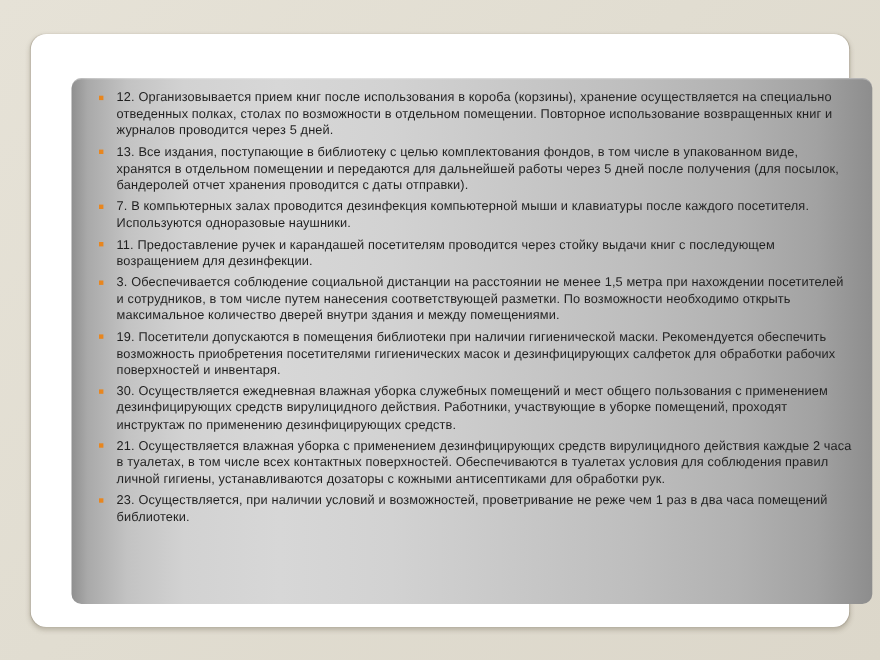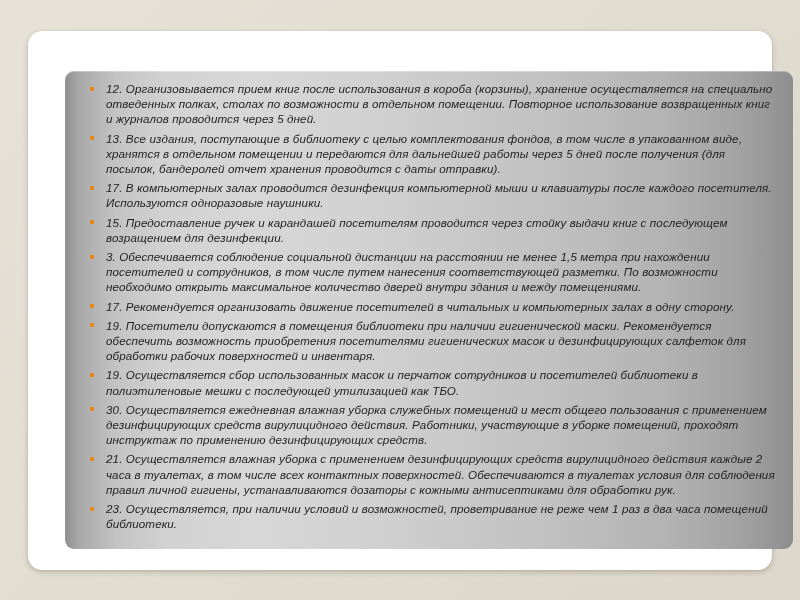"12. Организовывается прием книг после" #content-card { font-style: italic -> none }
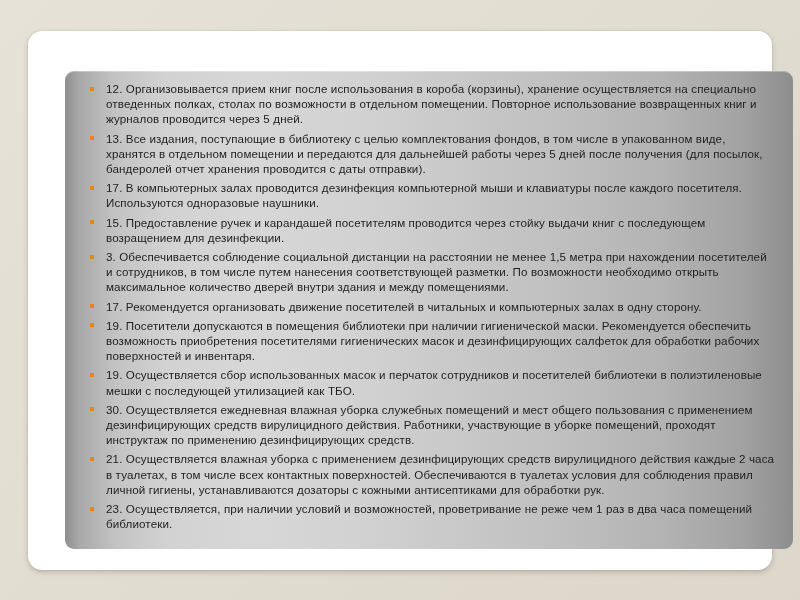"17. В компьютерных залах проводится" span.bullet-text { text: 17 -> 7 }
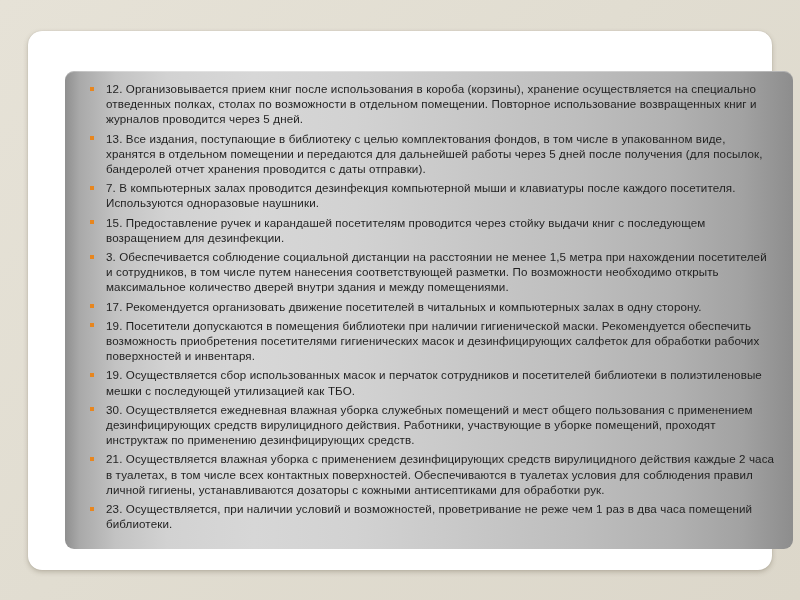"15. Предоставление ручек и карандашей" span.bullet-text { text: 15 -> 11 }
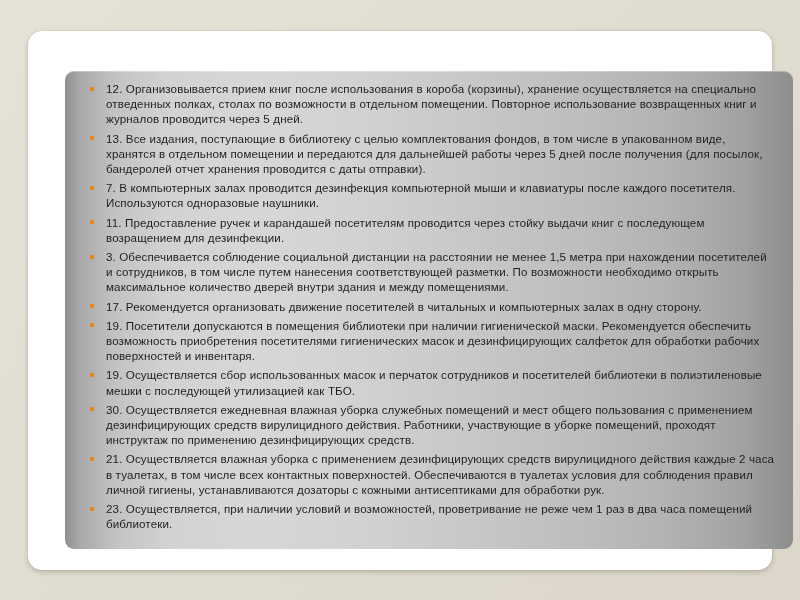"17. Рекомендуется организовать движение" li.bullet-item { html: <li> <span></span> <span>17. Рекомендуется организовать движение посетителей в читальных и компьютерных залах в одну сторону.</span> </li> -> none }
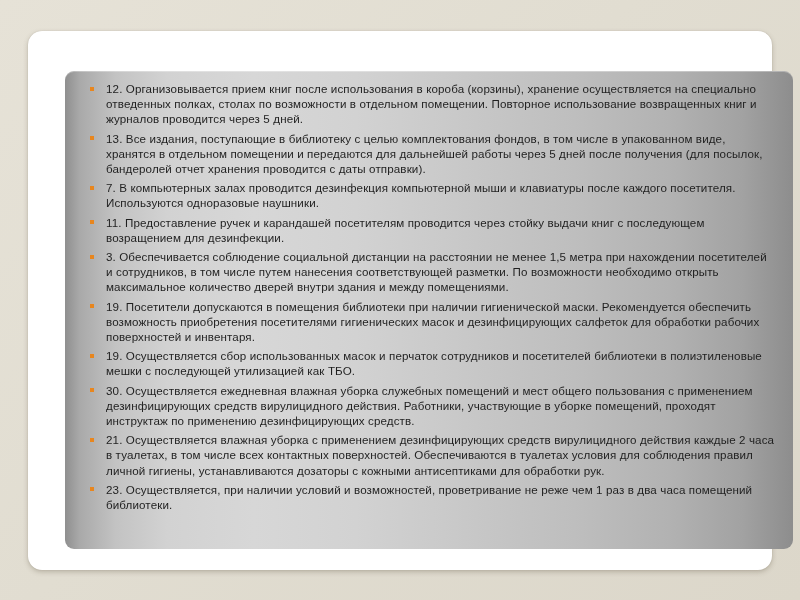"19. Осуществляется сбор использованных" li.bullet-item { html: <li> <span></span> <span>19. Осуществляется сбор использованных масок и перчаток сотрудников и посетителей библиотеки в полиэтиленовые мешки с последующей утилизацией как ТБО.</span> </li> -> none }
